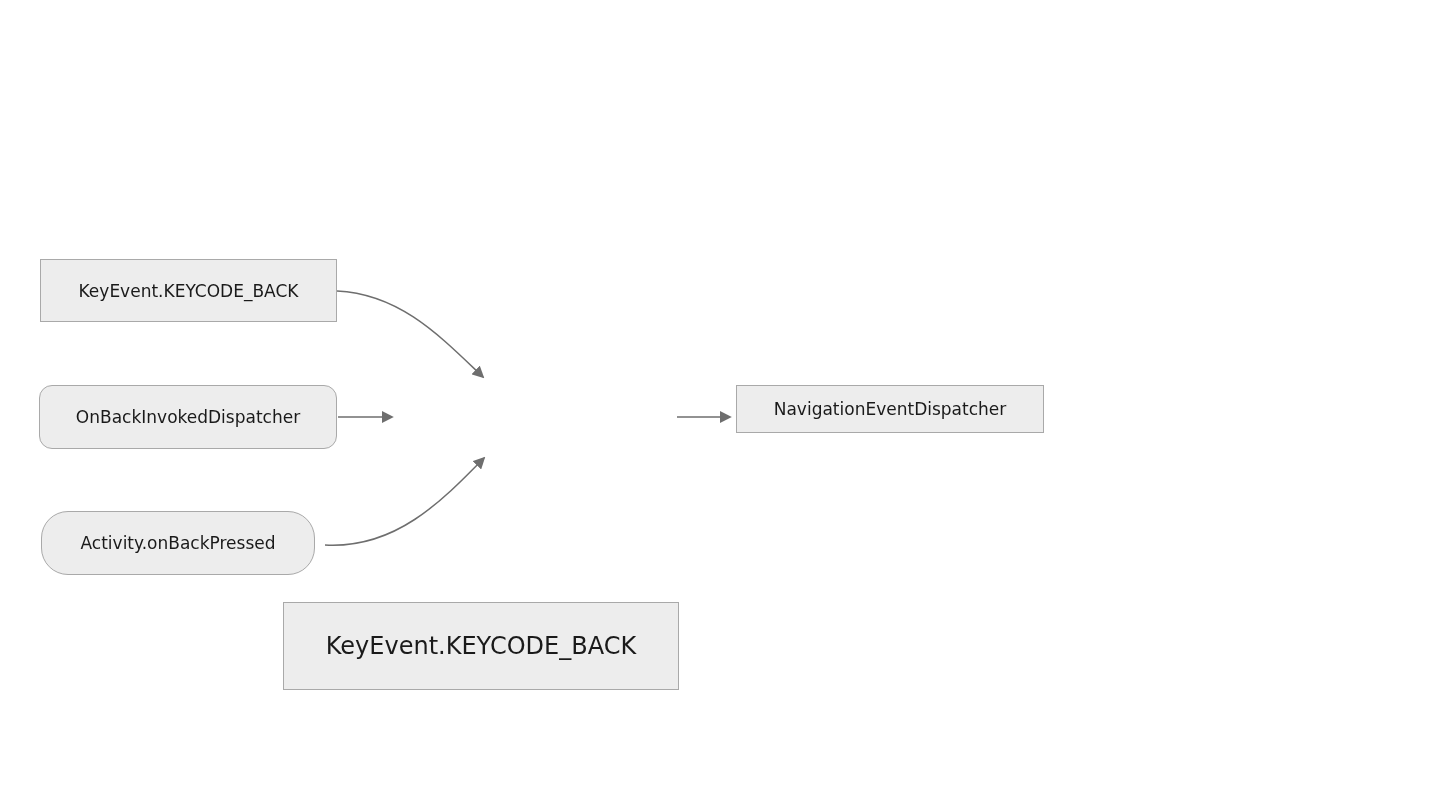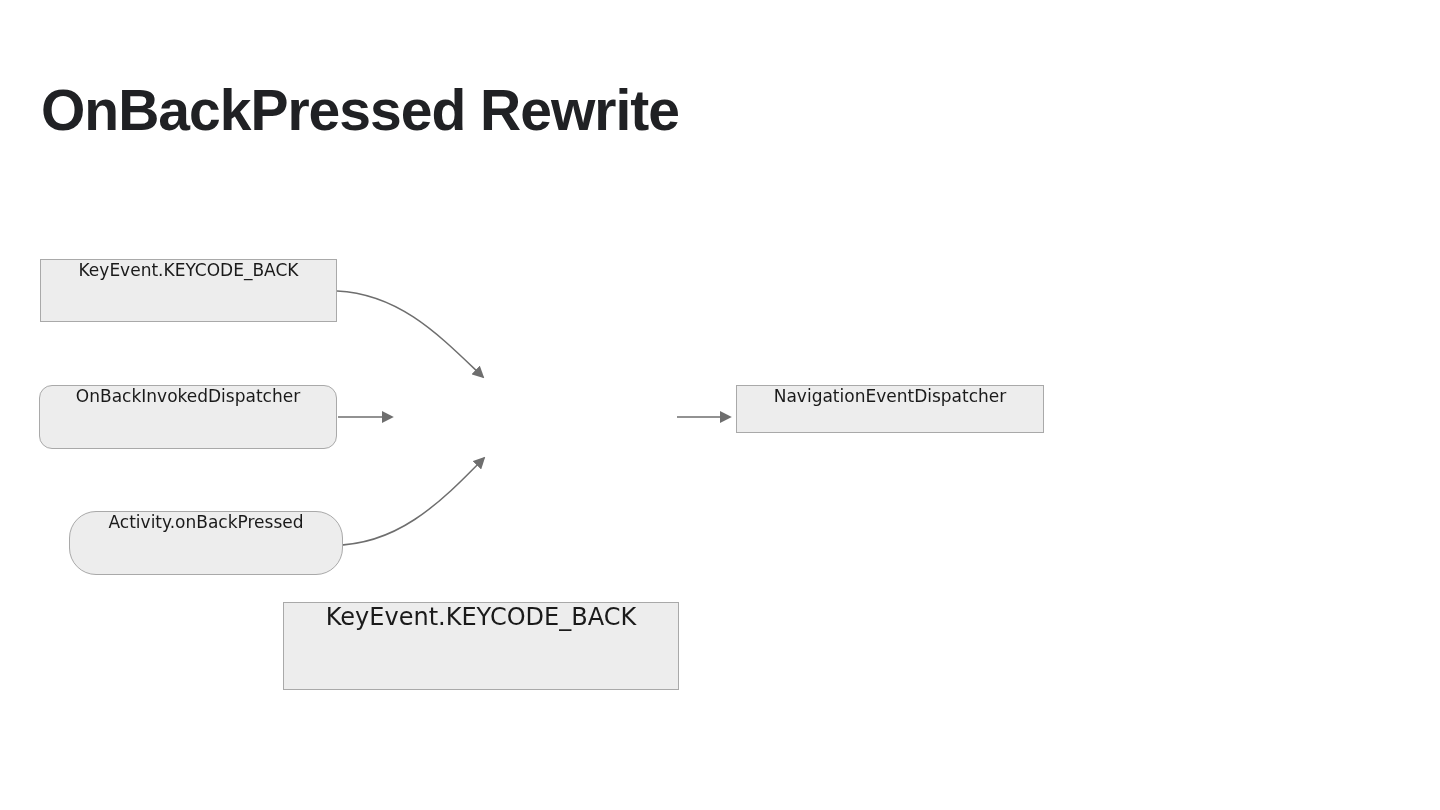"OnBackPressed Rewrite" h1.slide-title { html: <h1>OnBackPressed Rewrite</h1> -> none }
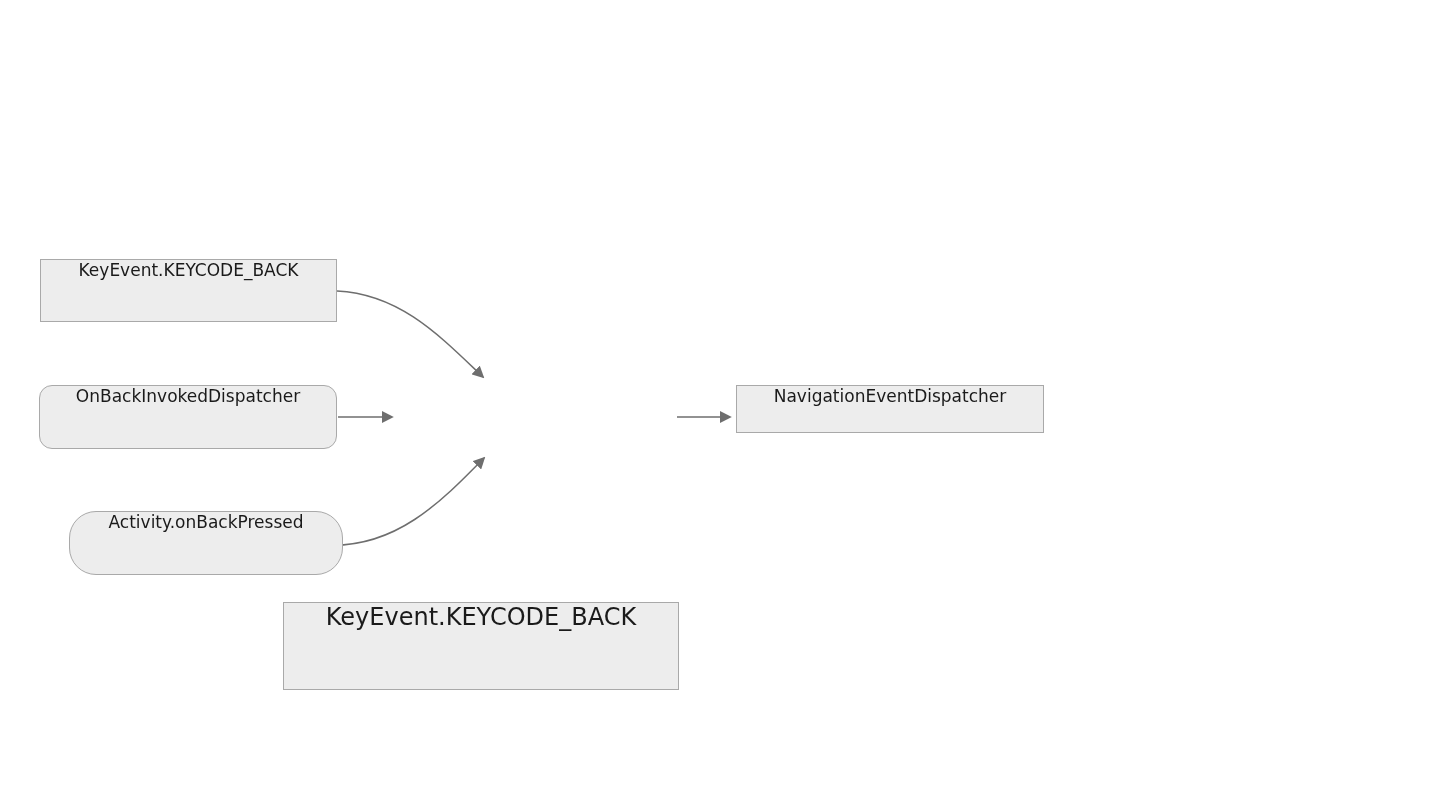"KeyEvent.KEYCODE_BACK" .node { align-items: flex-start -> center }
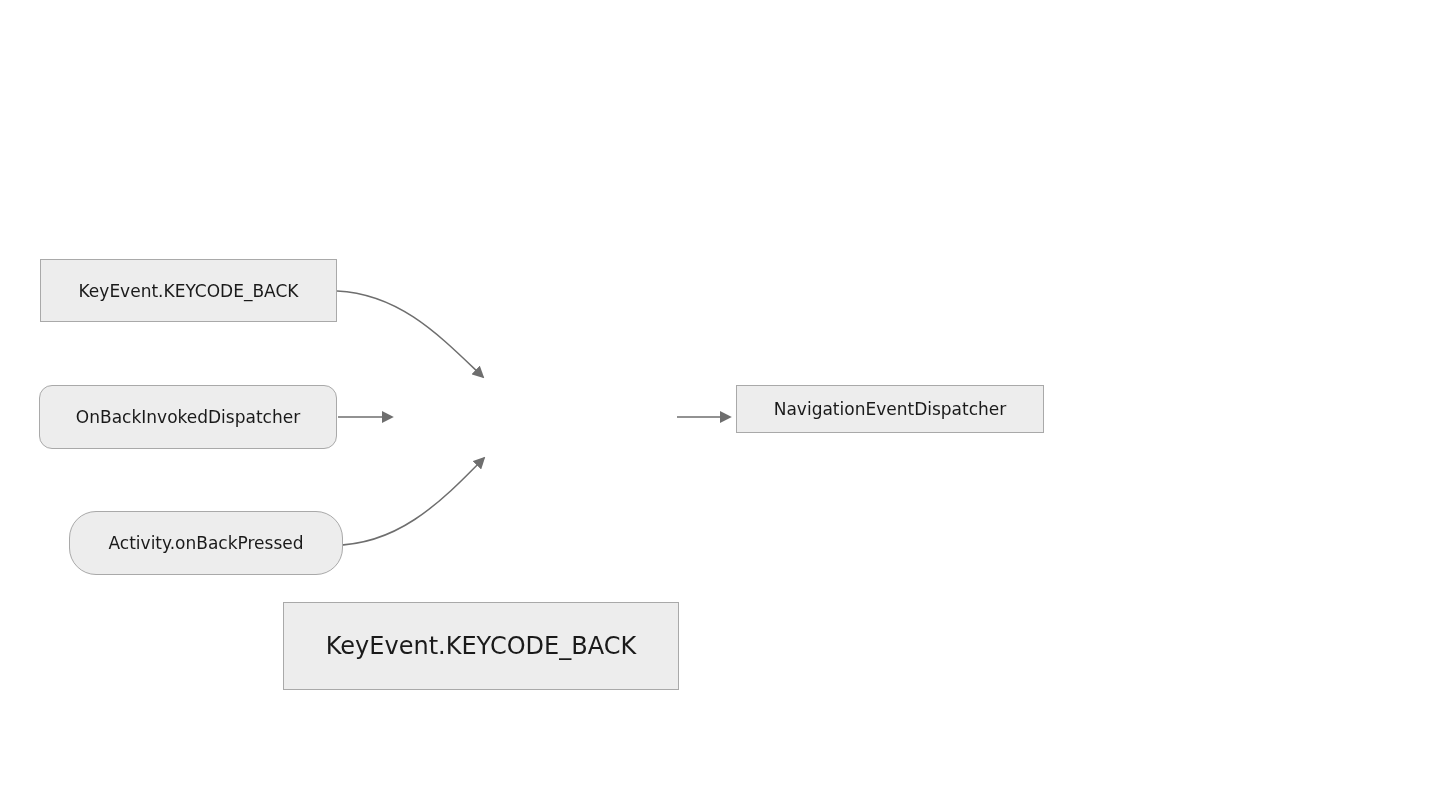"Activity.onBackPressed" #node-activity-onbackpressed { left: 69px -> 41px }
